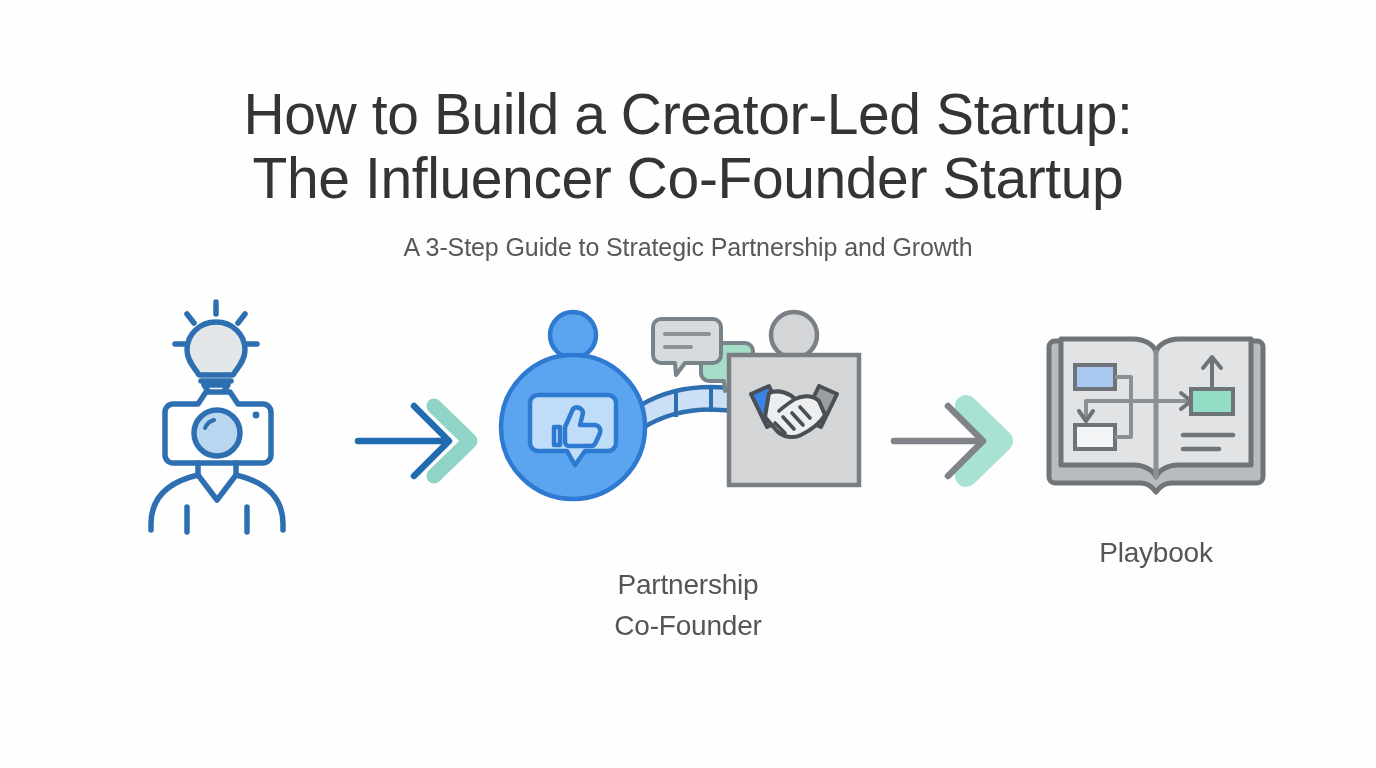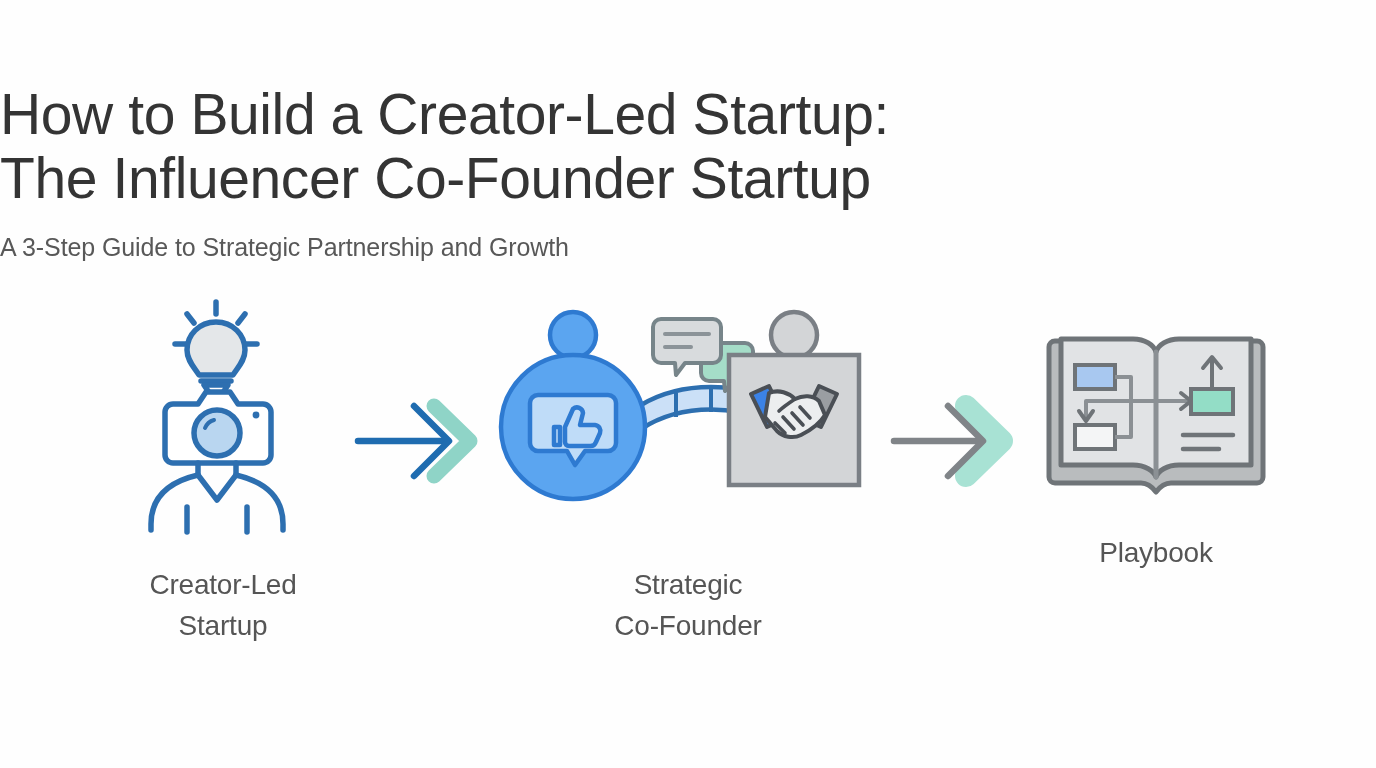"How to Build a Creator-Led" .header { text-align: none -> center }
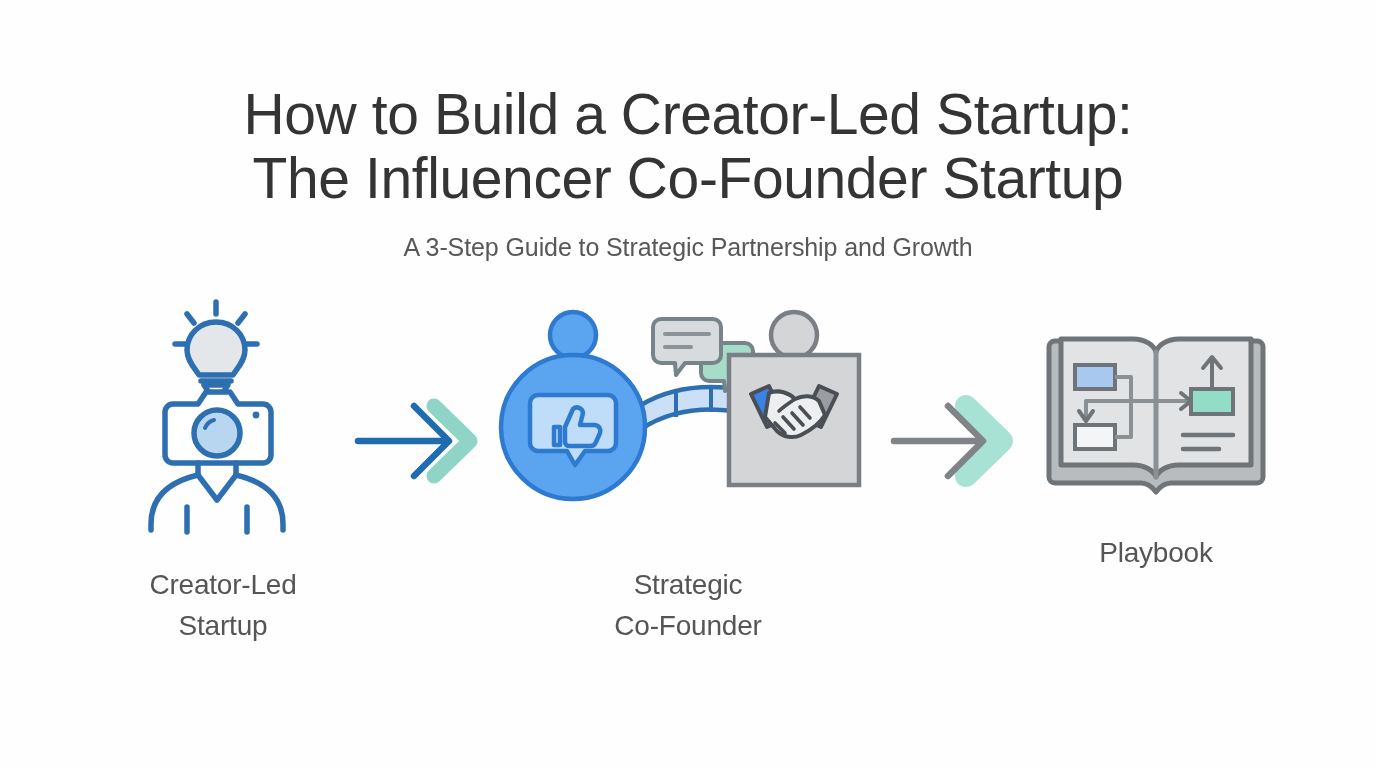"Creator-Led" div.step-label { html: <div>Creator-Led Startup</div> -> none }
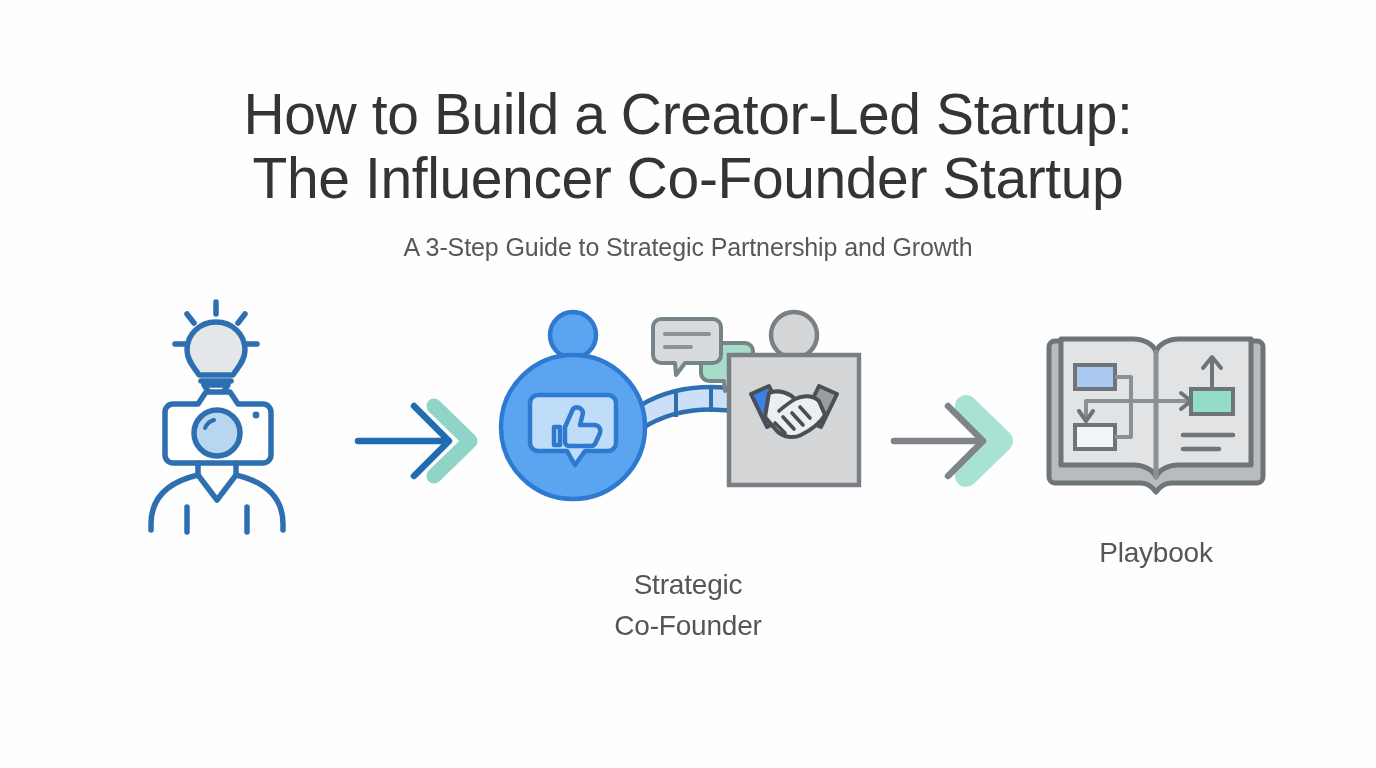"Strategic" div.step-label { text: Strategic -> Partnership }
